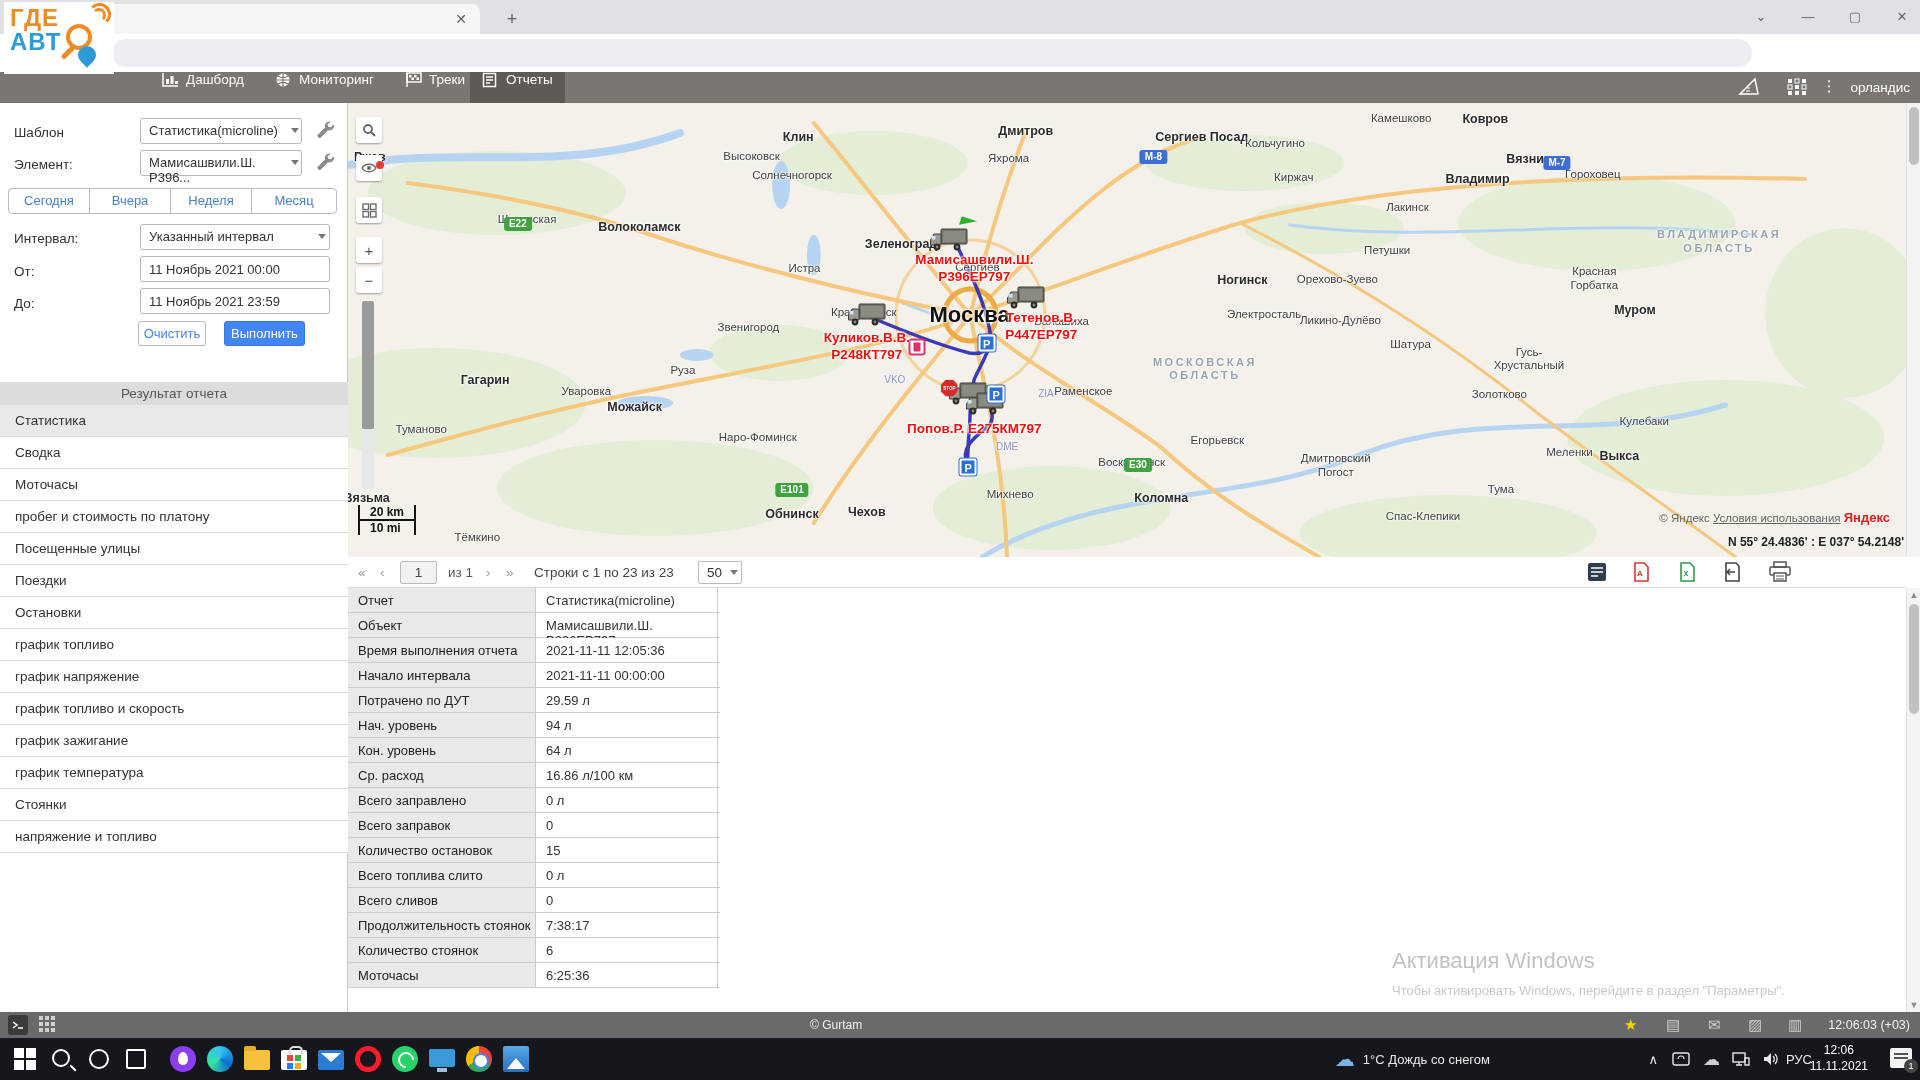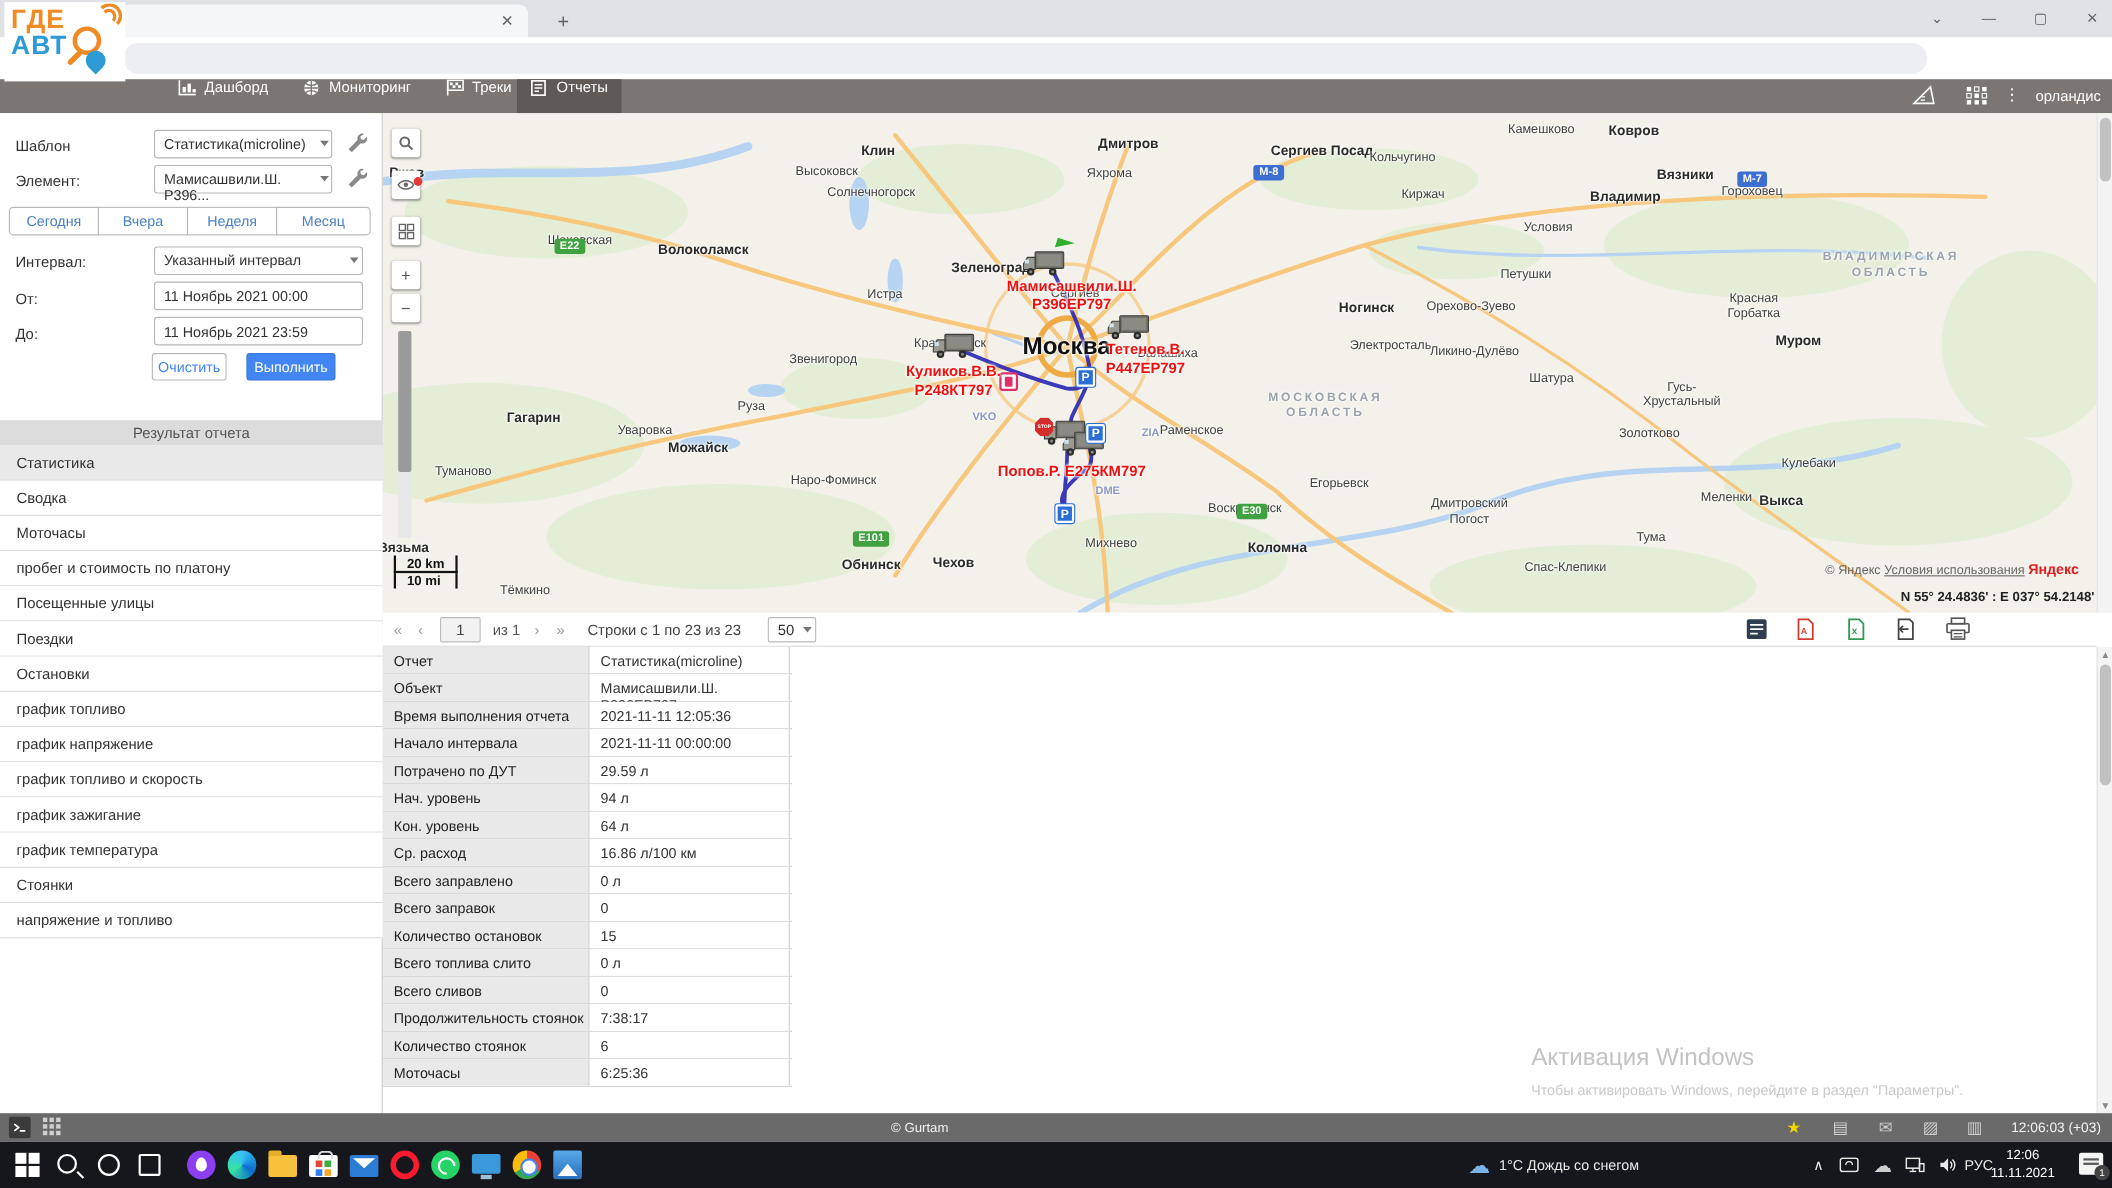"М-7" span.map-label { margin-left: 36px -> none }
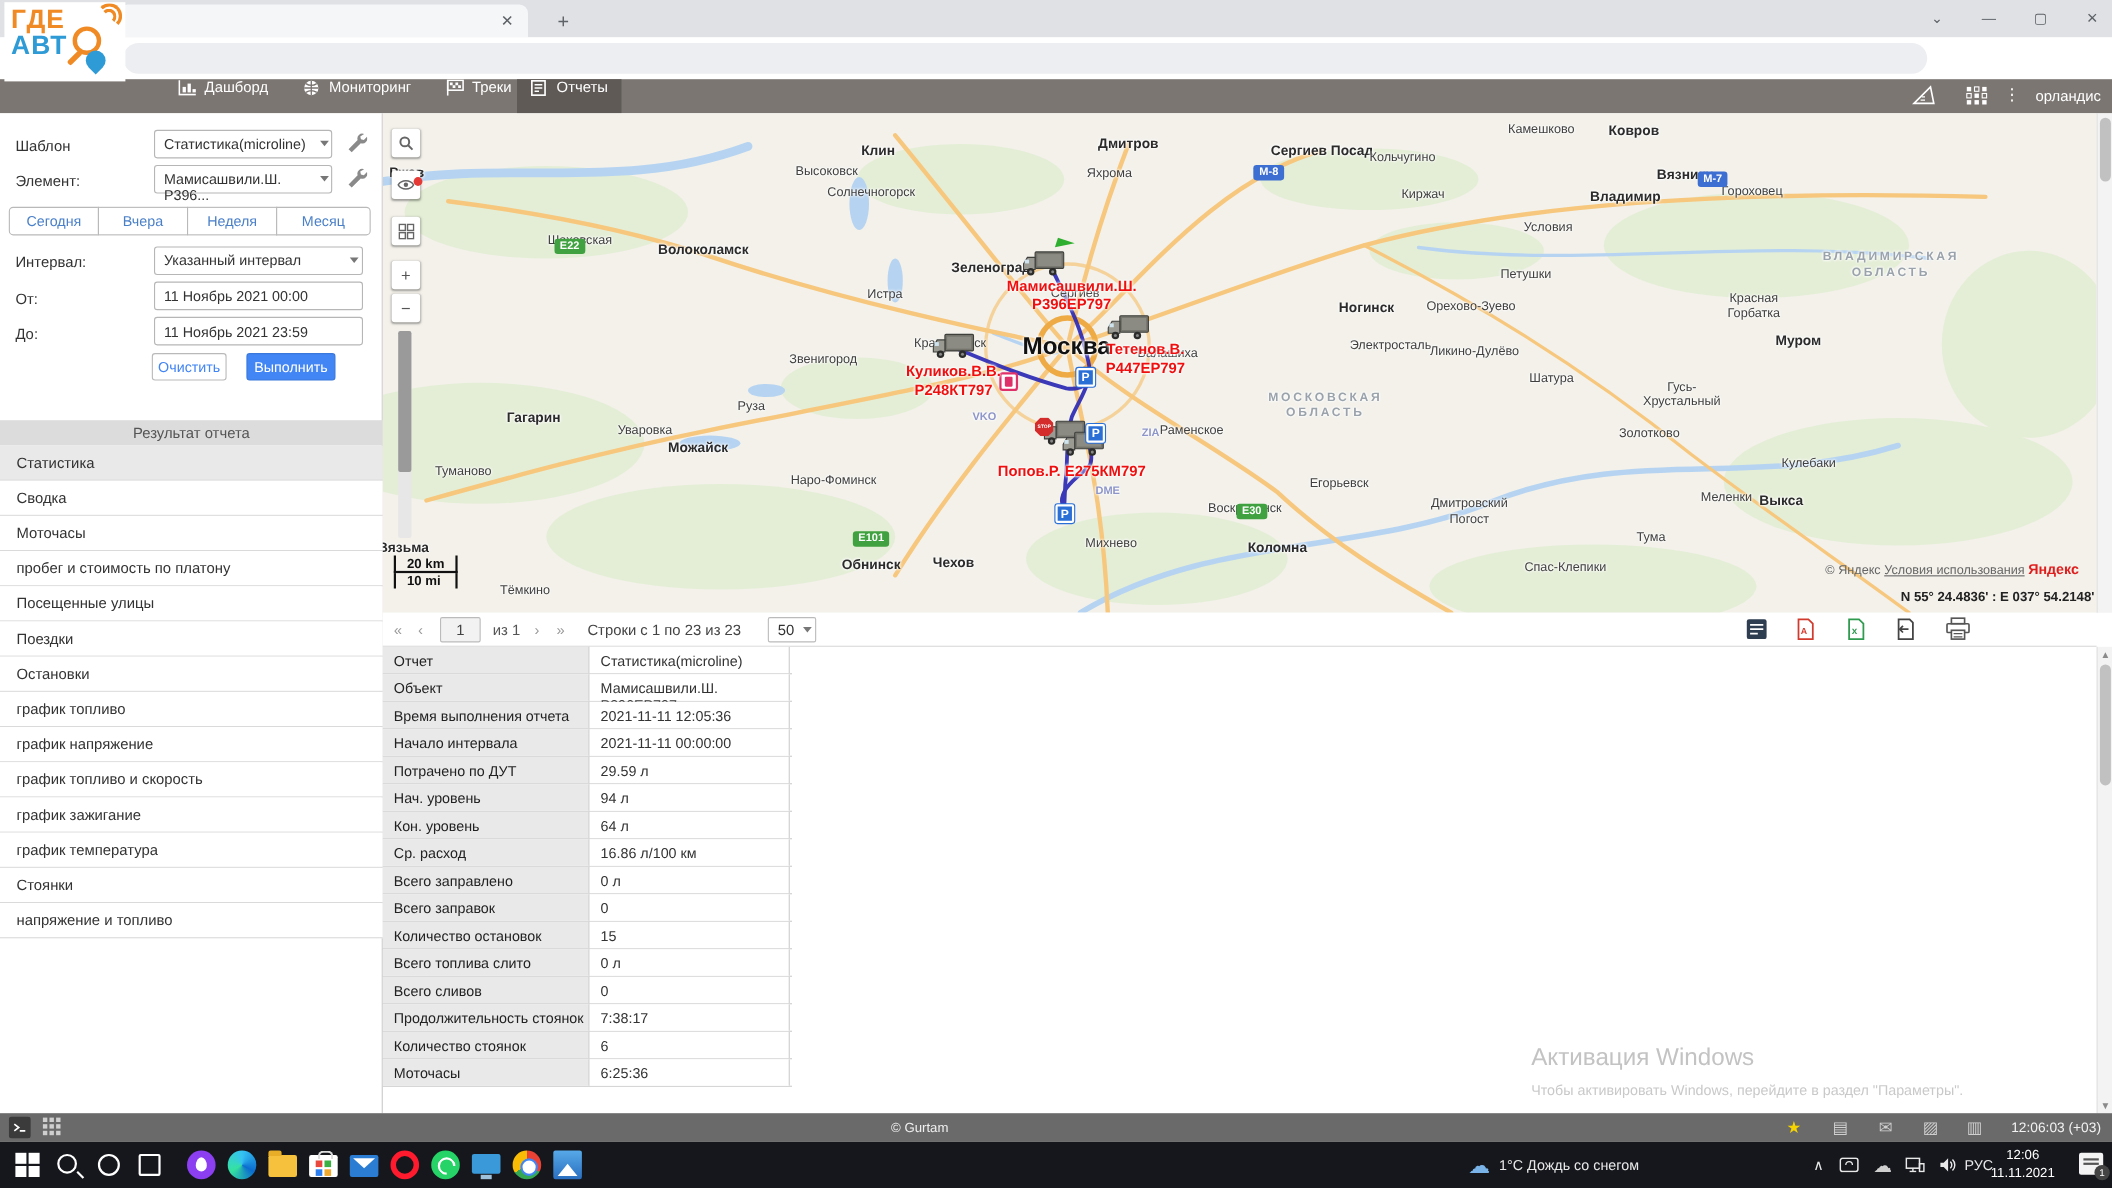"Условия" span.map-label { text: Условия -> Лакинск }
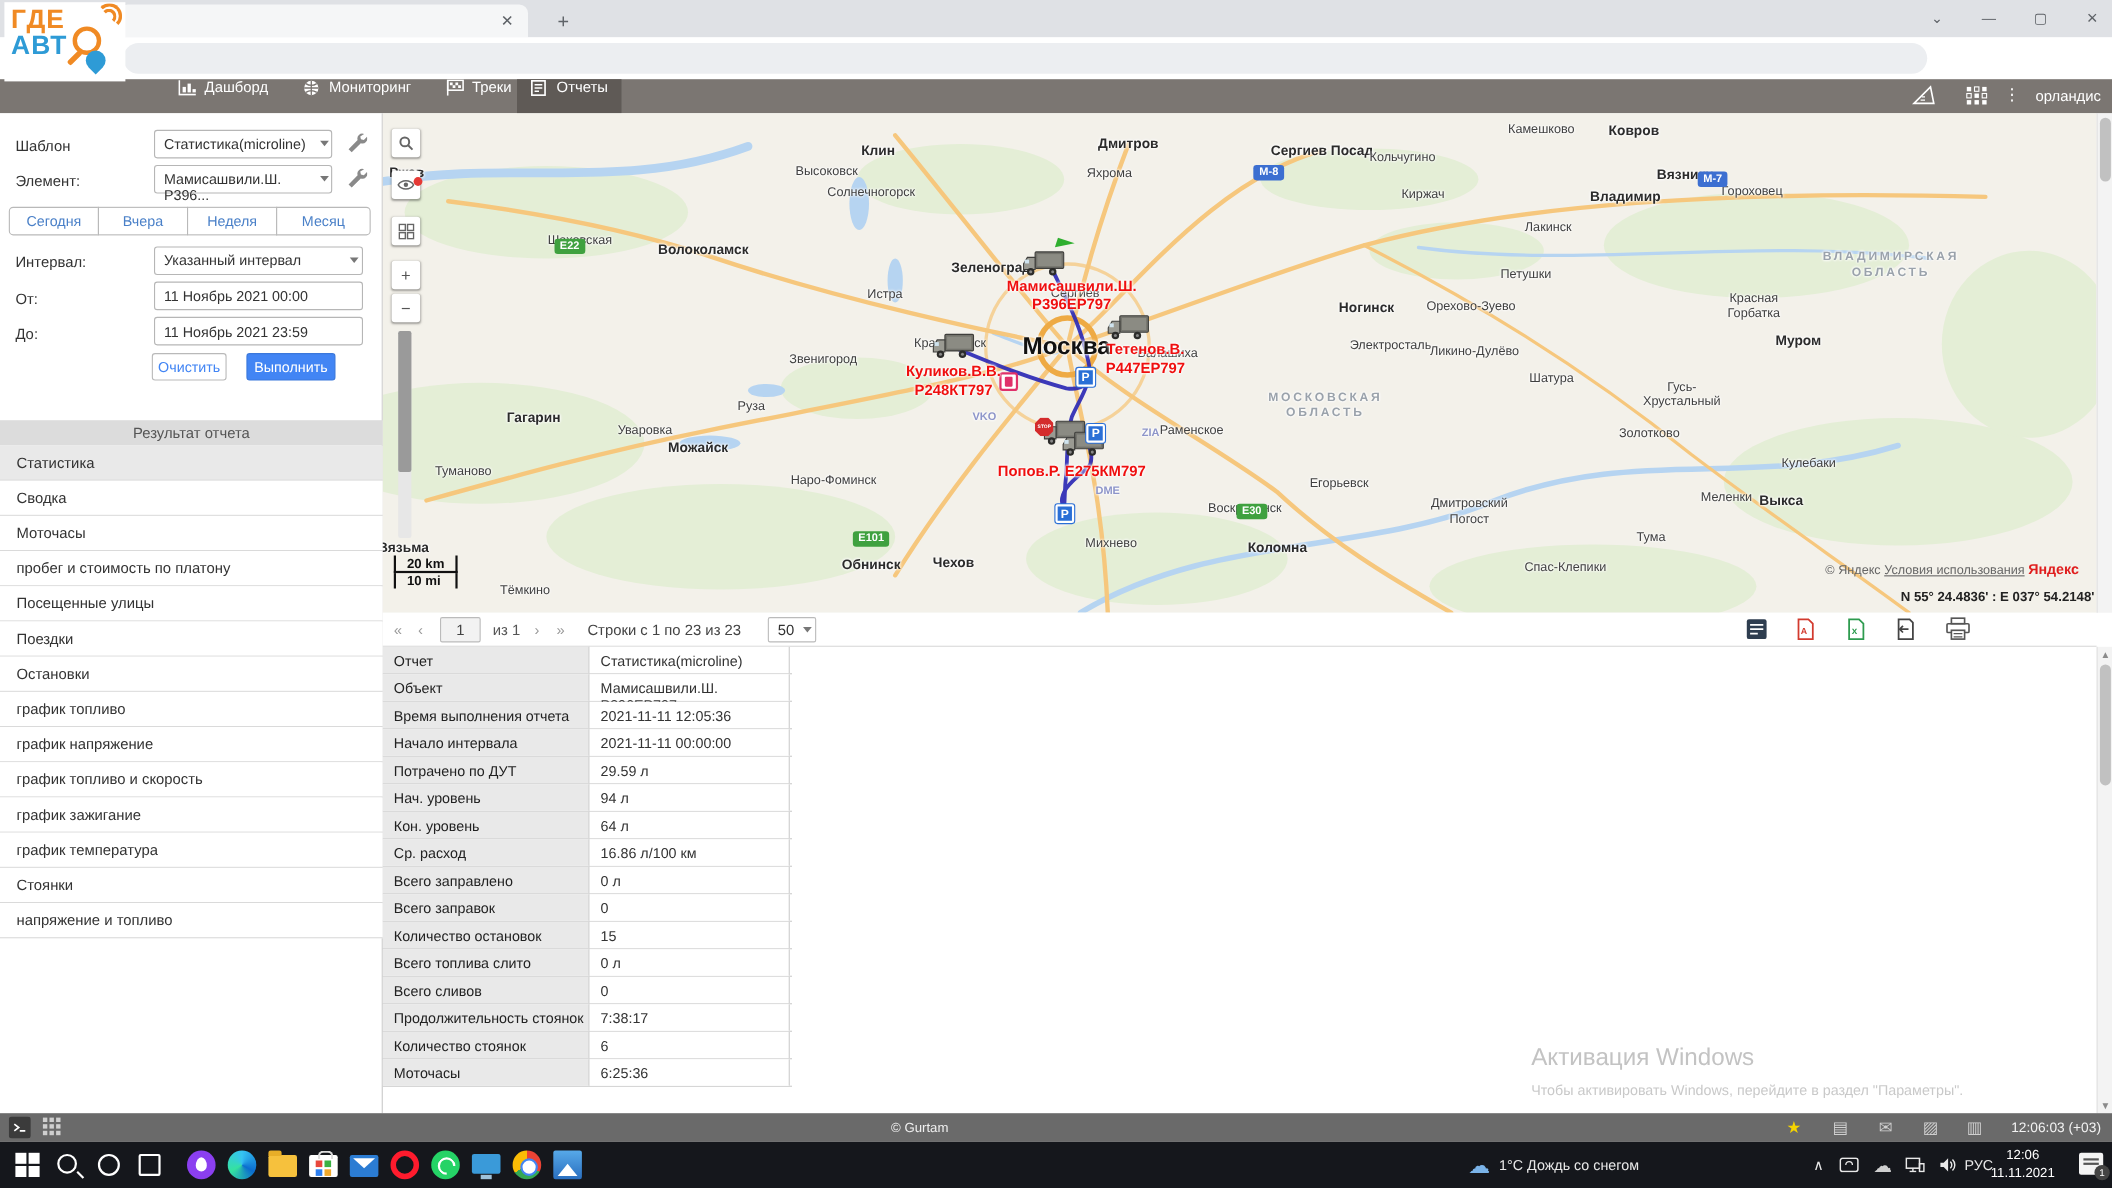"VKO" .map-label.airport { font-weight: bold -> normal }
